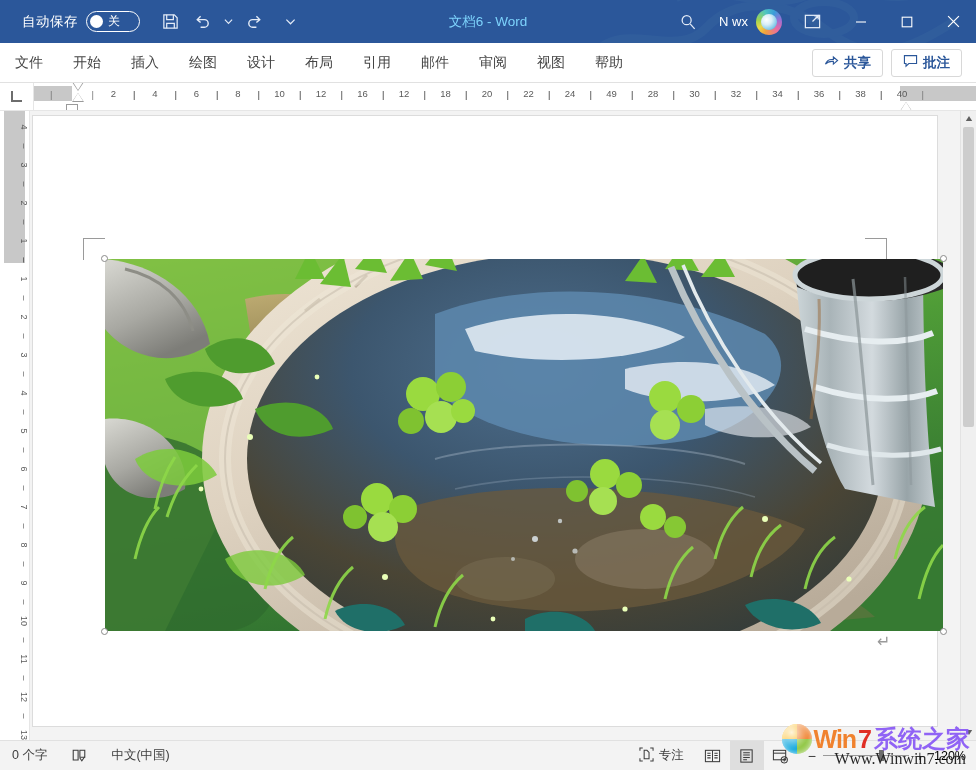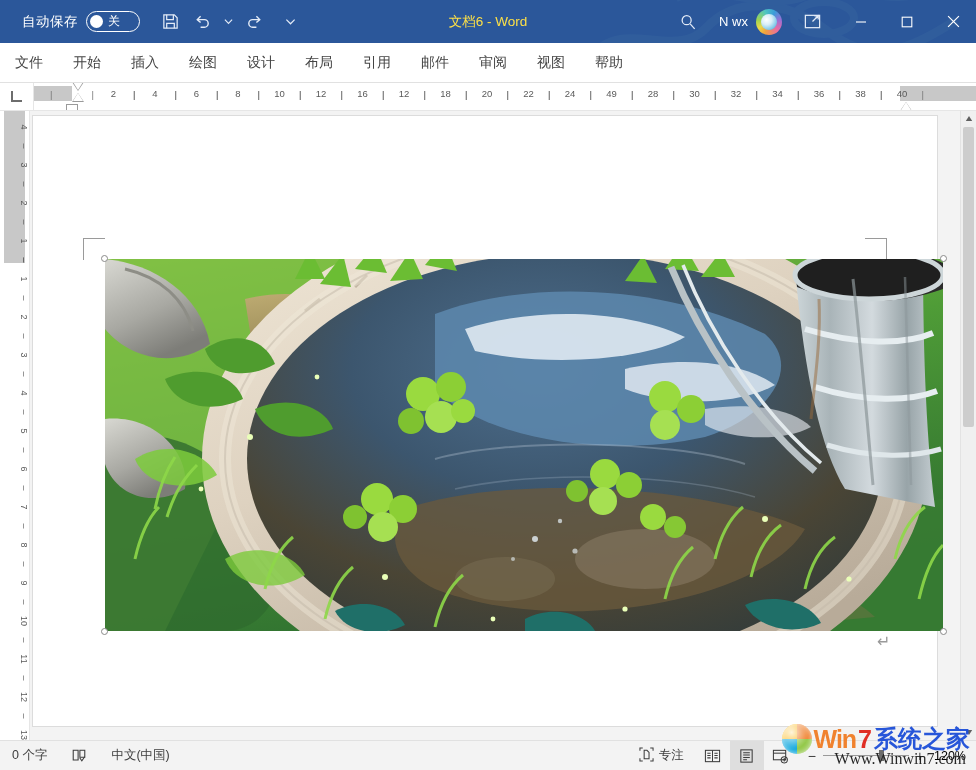"文档6 - Word" .tb-title { color: #fde047 -> #7dd3fc }
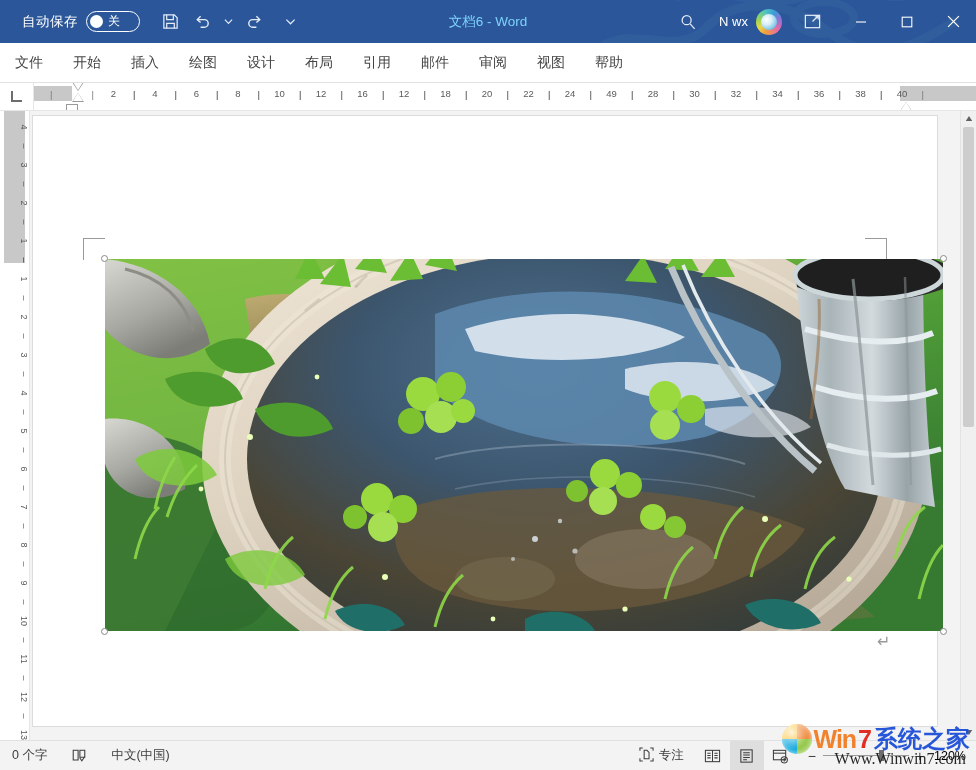"共享" div.ribbon-right { html: none -> <div> <div> <span> <svg> <path></path> </svg> </span> <span>共享</span> </div> <div> <span> <svg> <path></path> </svg> </span> <span>批注</span> </div> </div> }
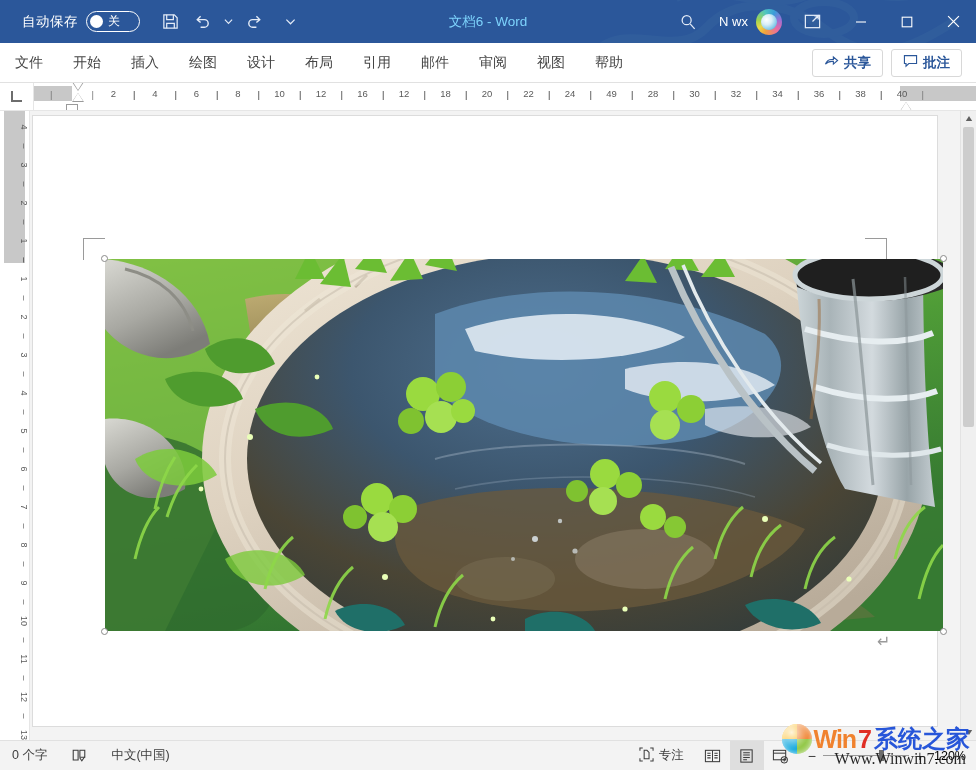"系统之家" .wm-cn { color: #1d4ed8 -> #8b5cf6 }
